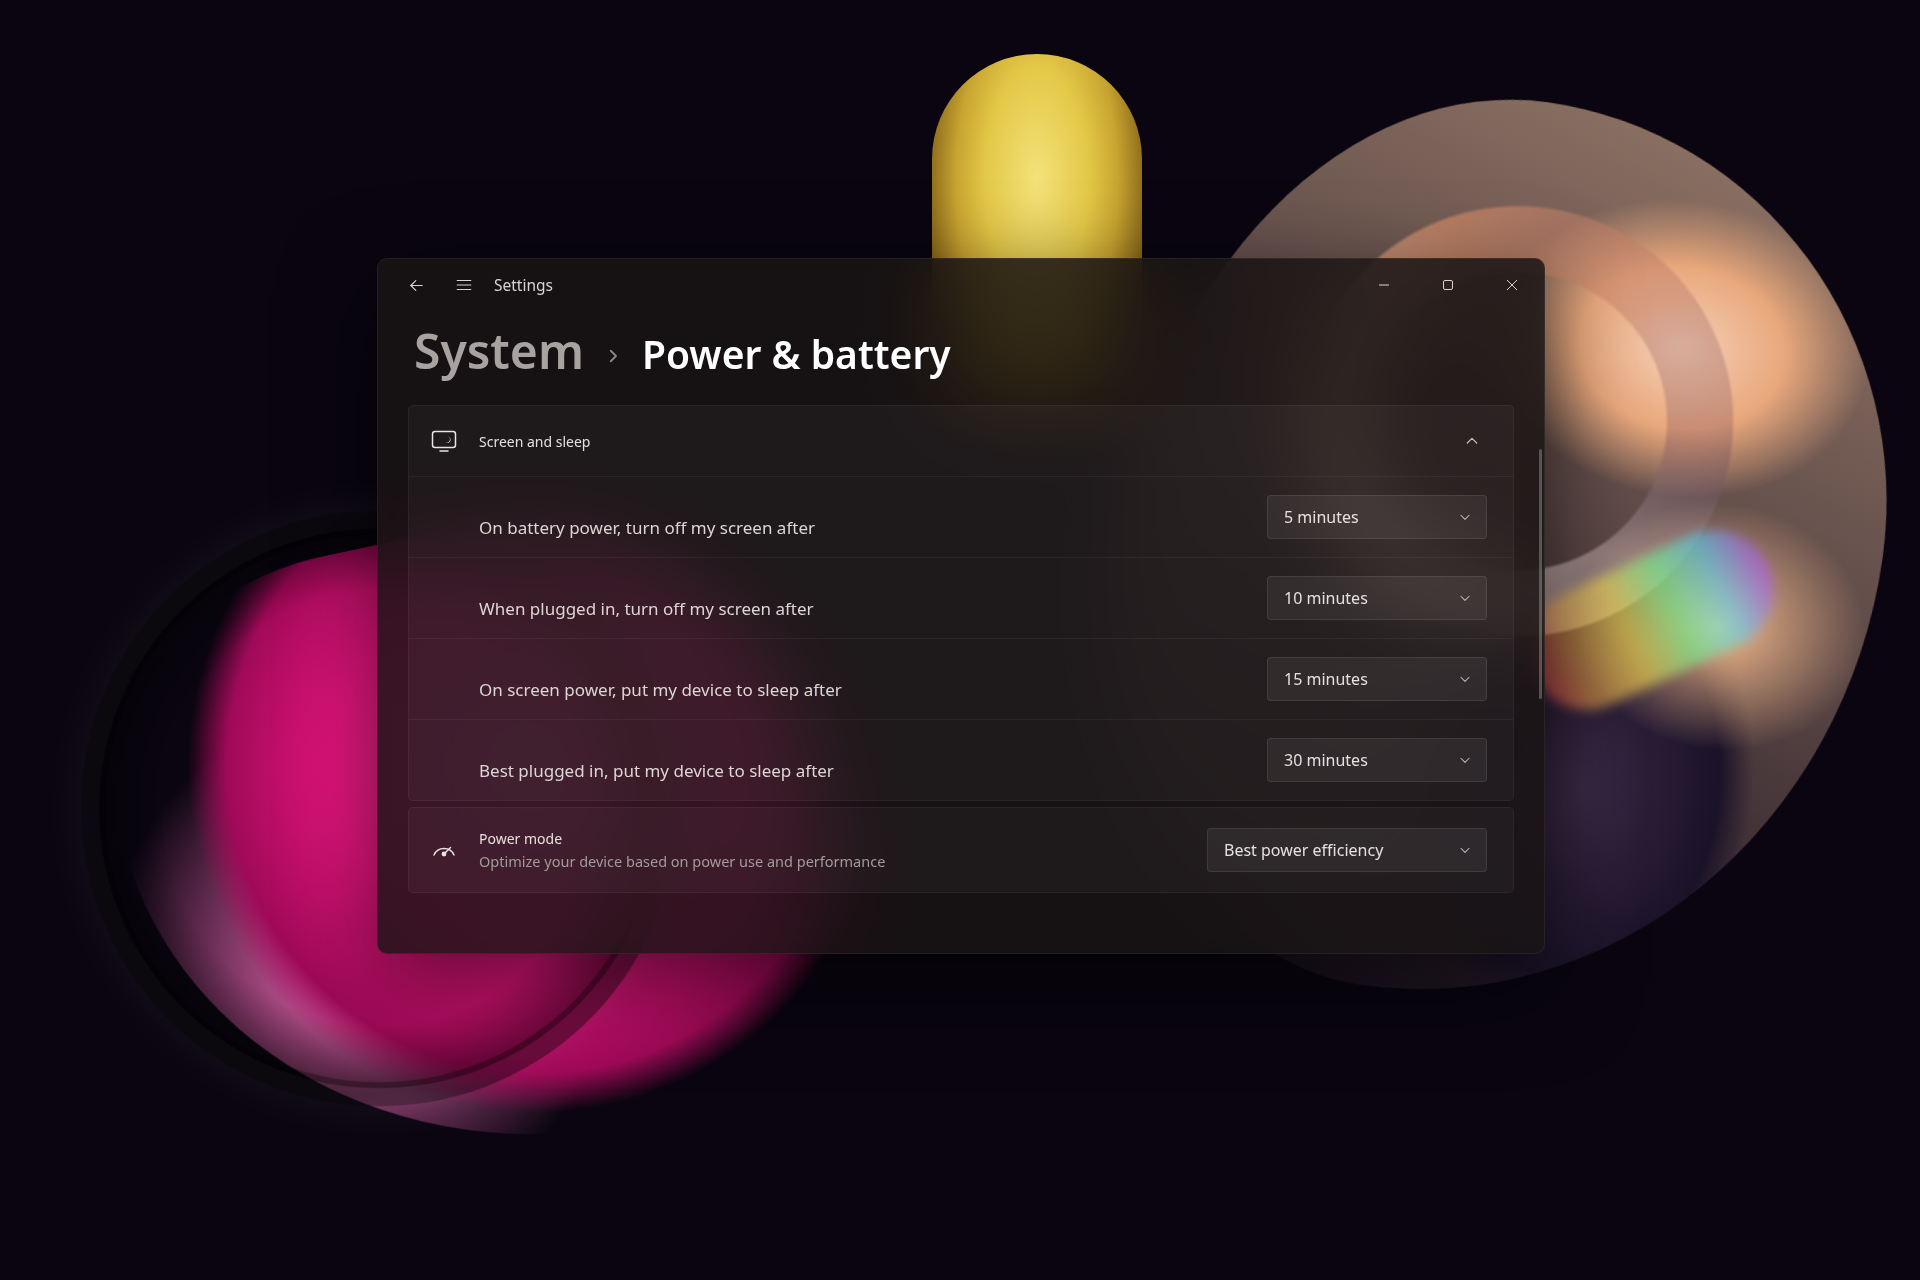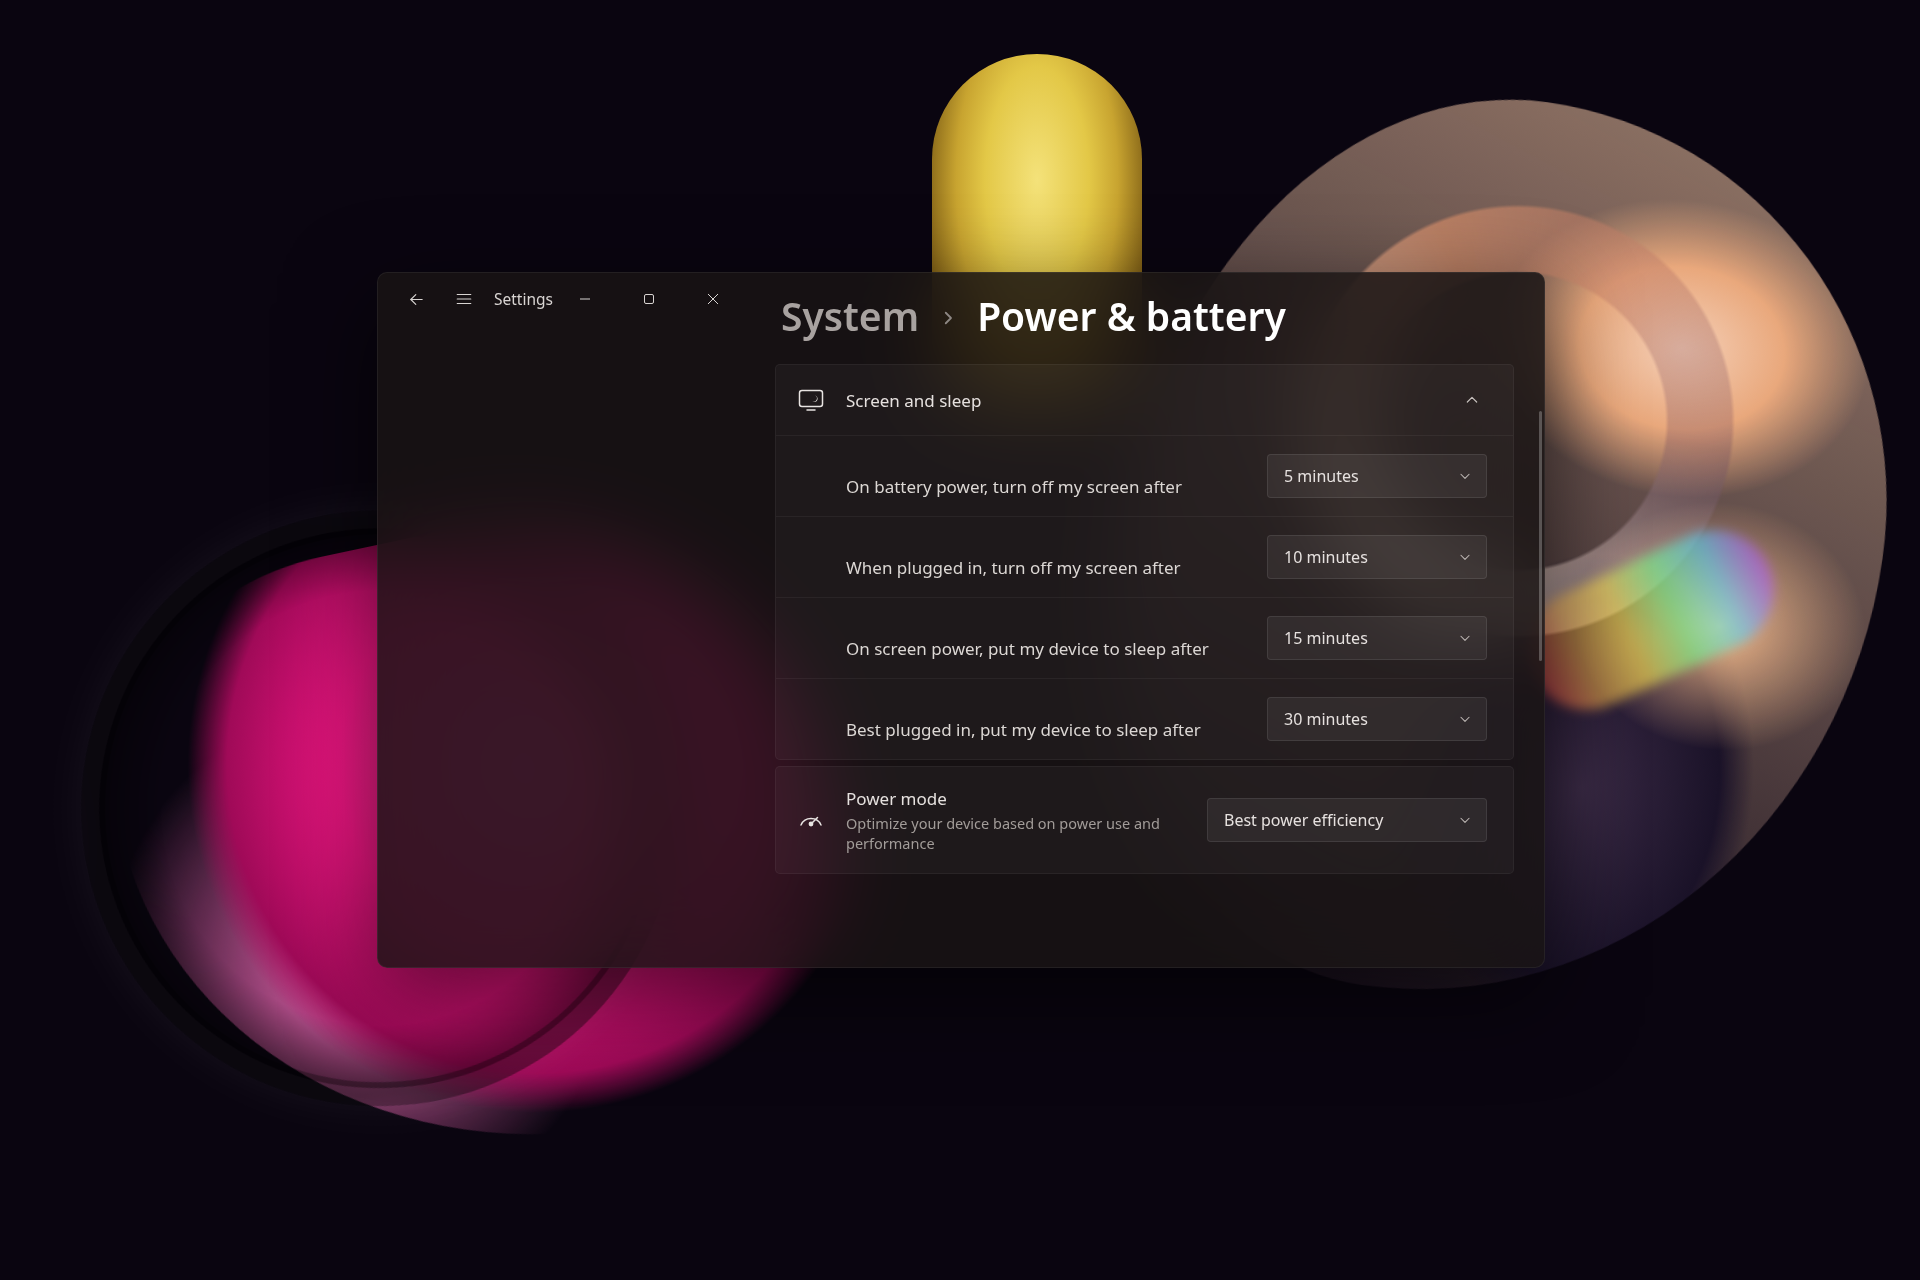"Settings" .window { flex-direction: row -> column; top: 272px -> 258px }
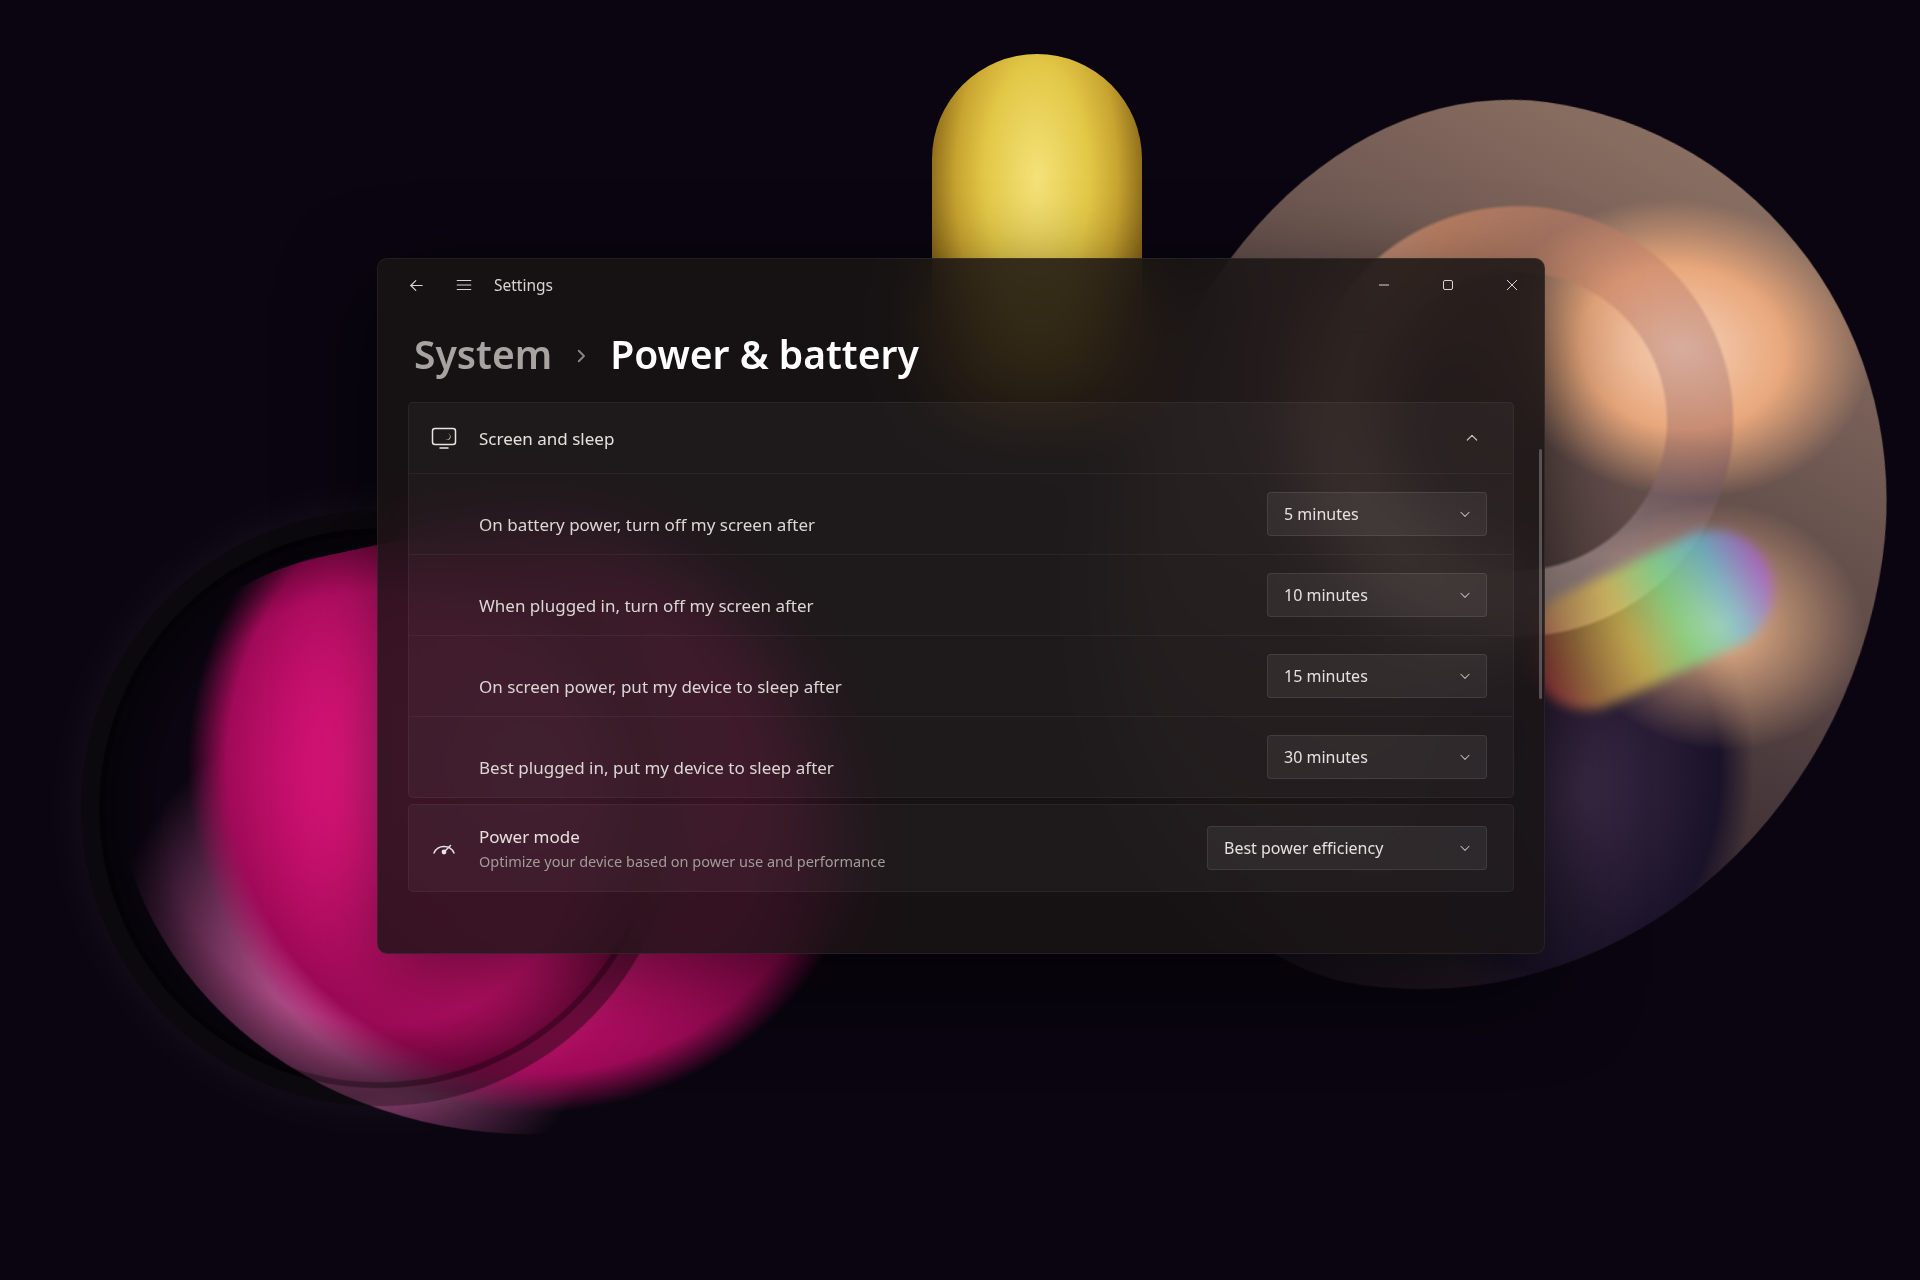"System" .crumb-root { font-size: 39px -> 48px }
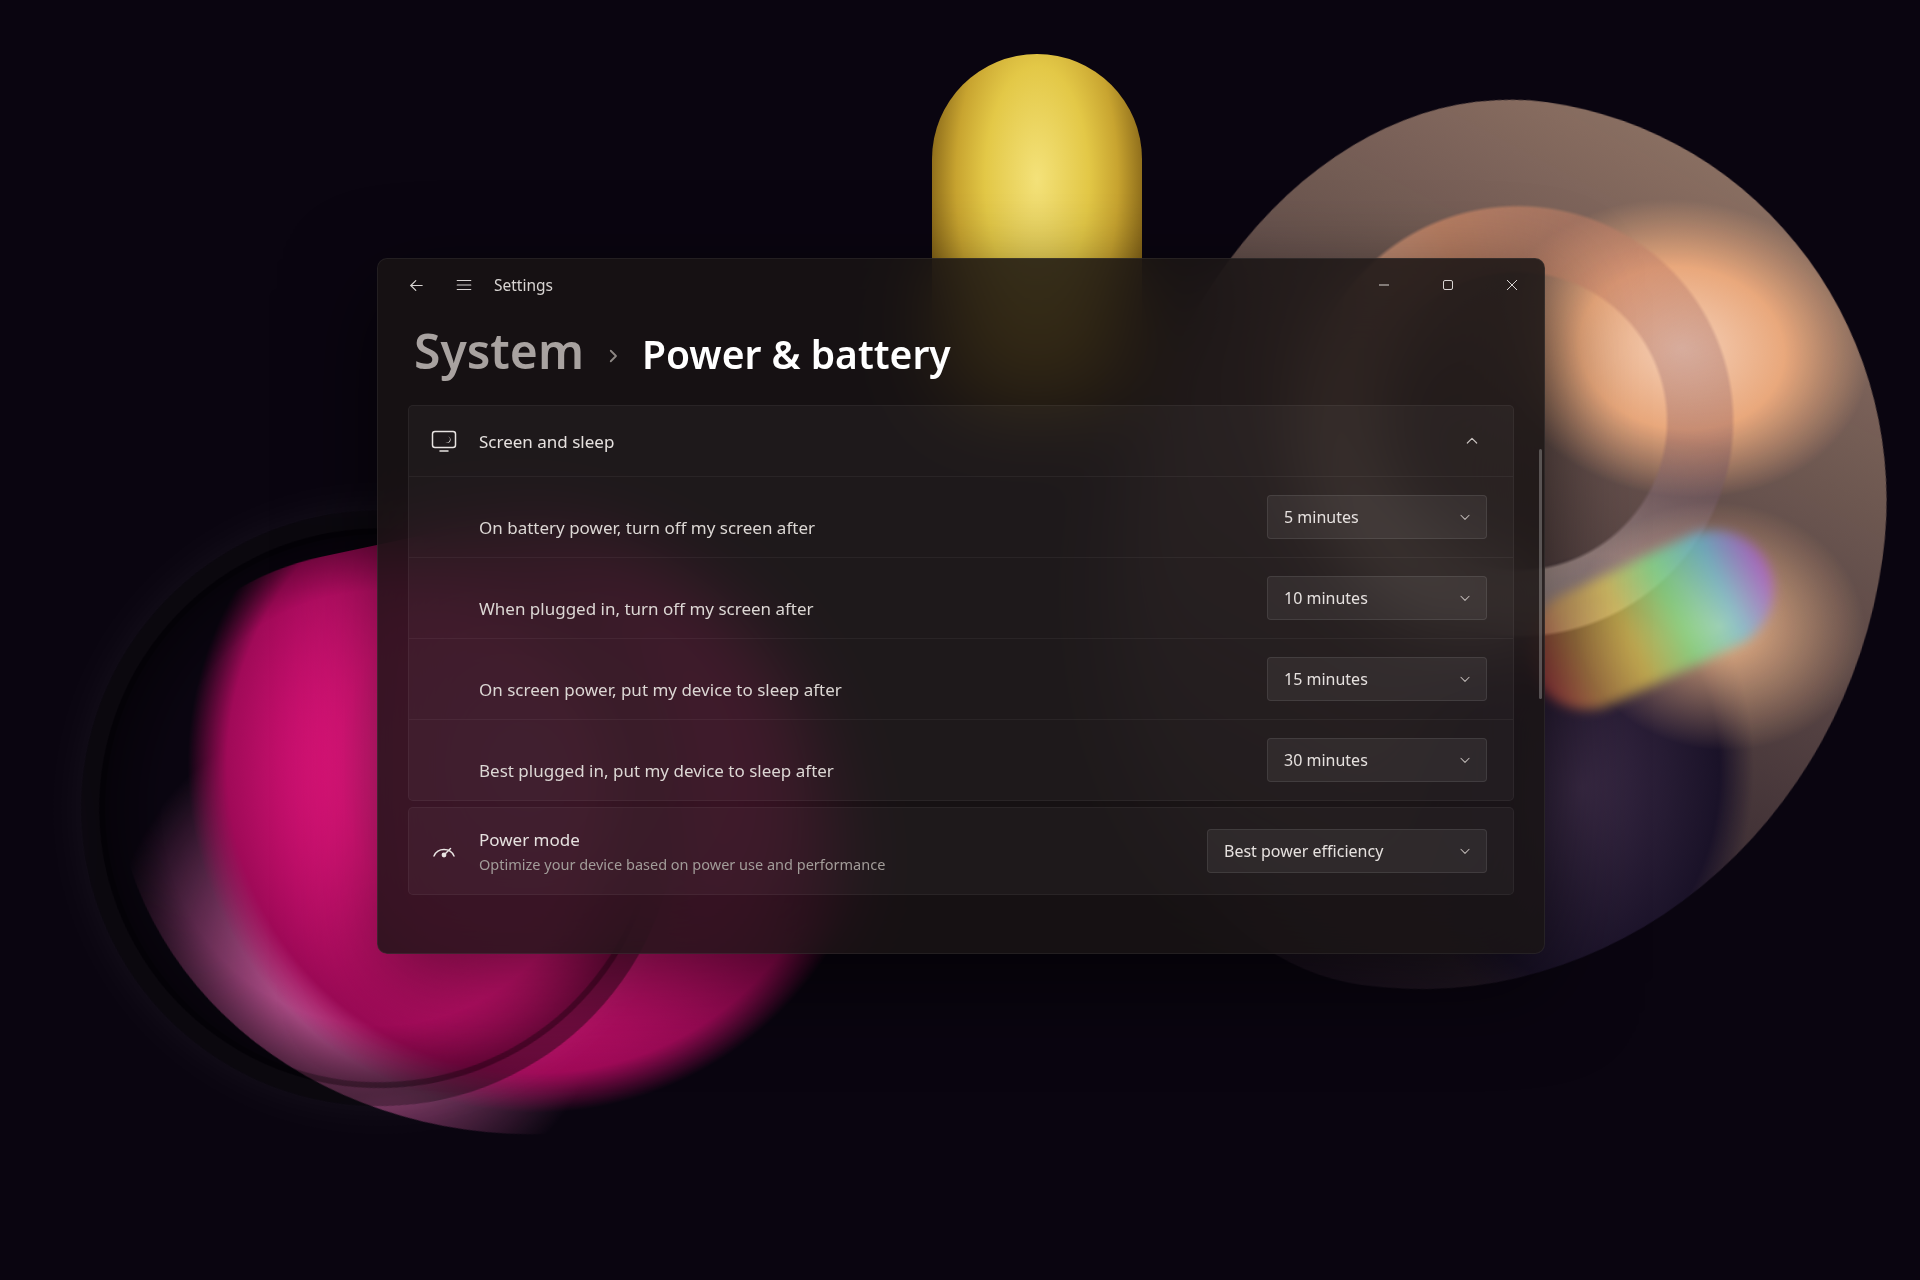"Screen and sleep" .hdr-title { font-size: 17px -> 14px }
